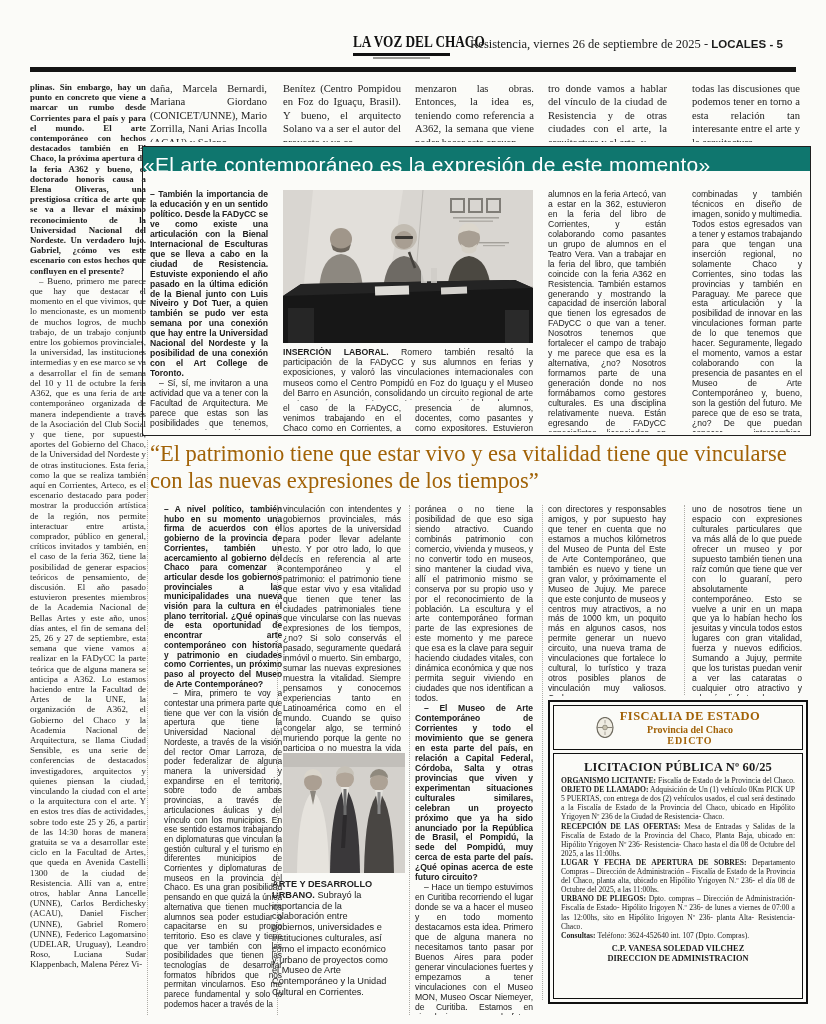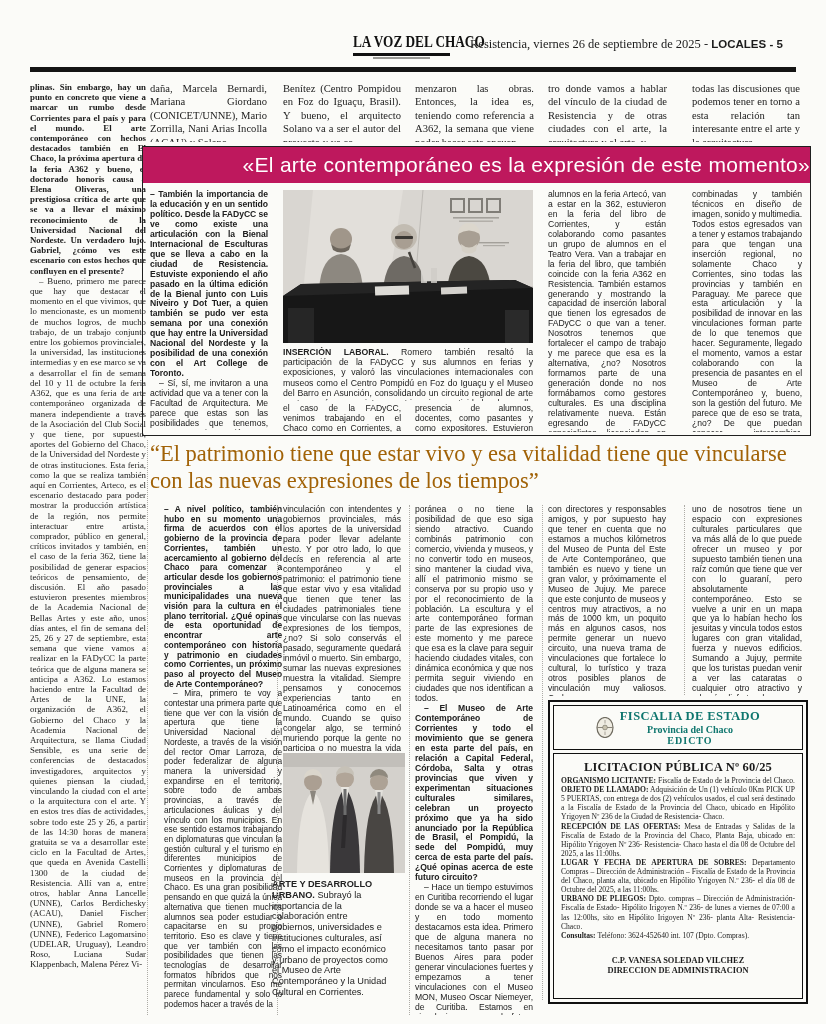"«El arte contemporáneo es la" .hbar { background: #be185d -> #0f766e; height: 36px -> 24px; text-align: right -> left }
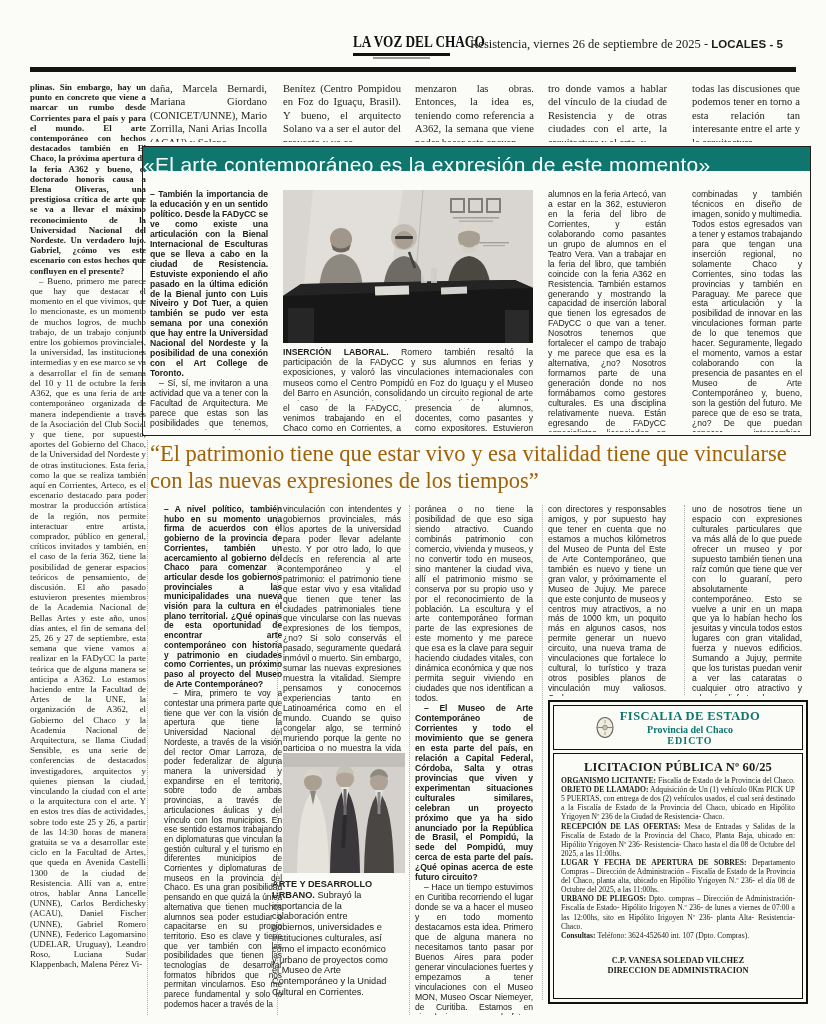"FISCALIA DE ESTADO" .ed-head-txt { color: #0f766e -> #a16207 }
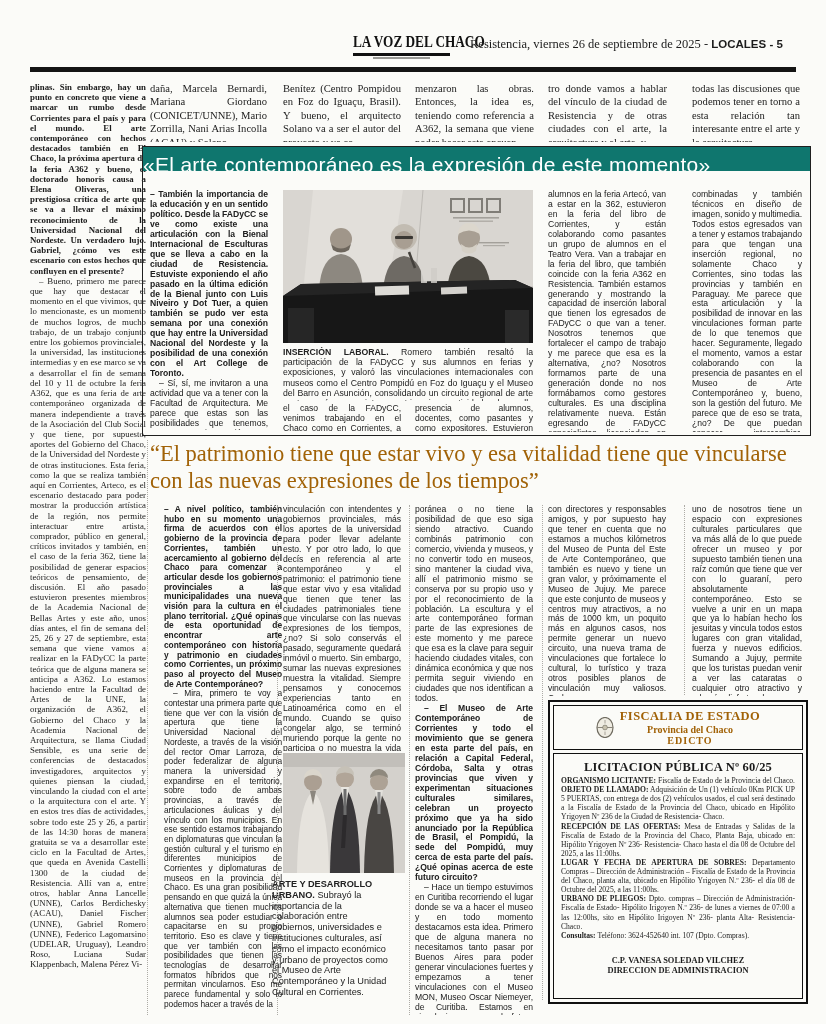"C.P. VANESA SOLEDAD VILCHEZ" .ed-sig { margin-top: 16px -> 4px }
